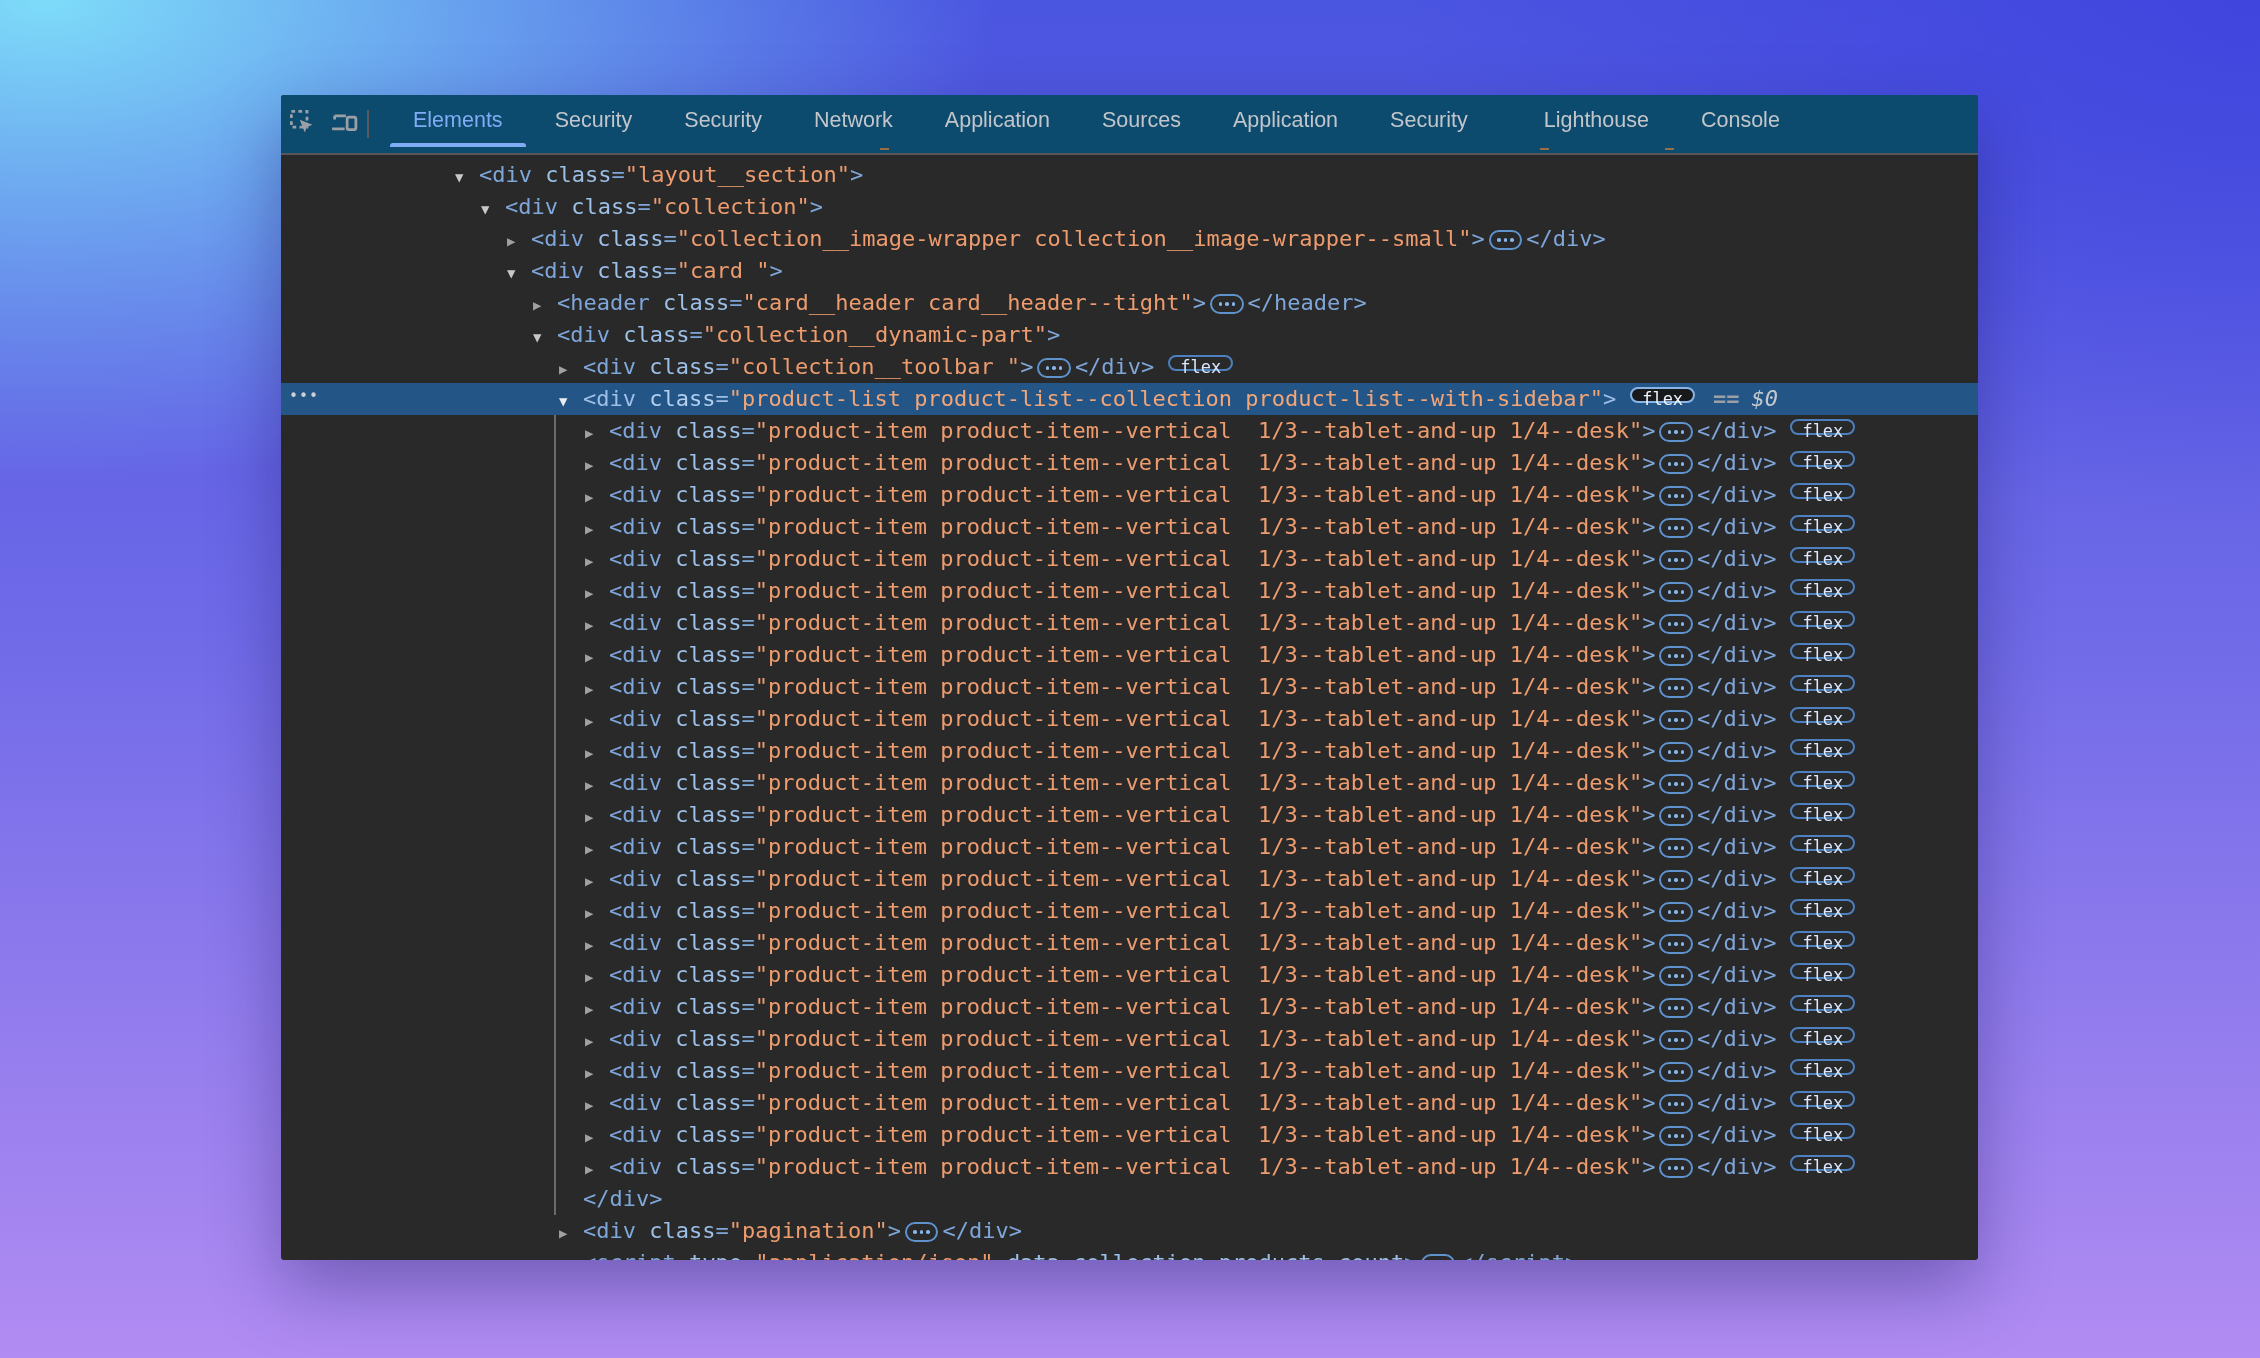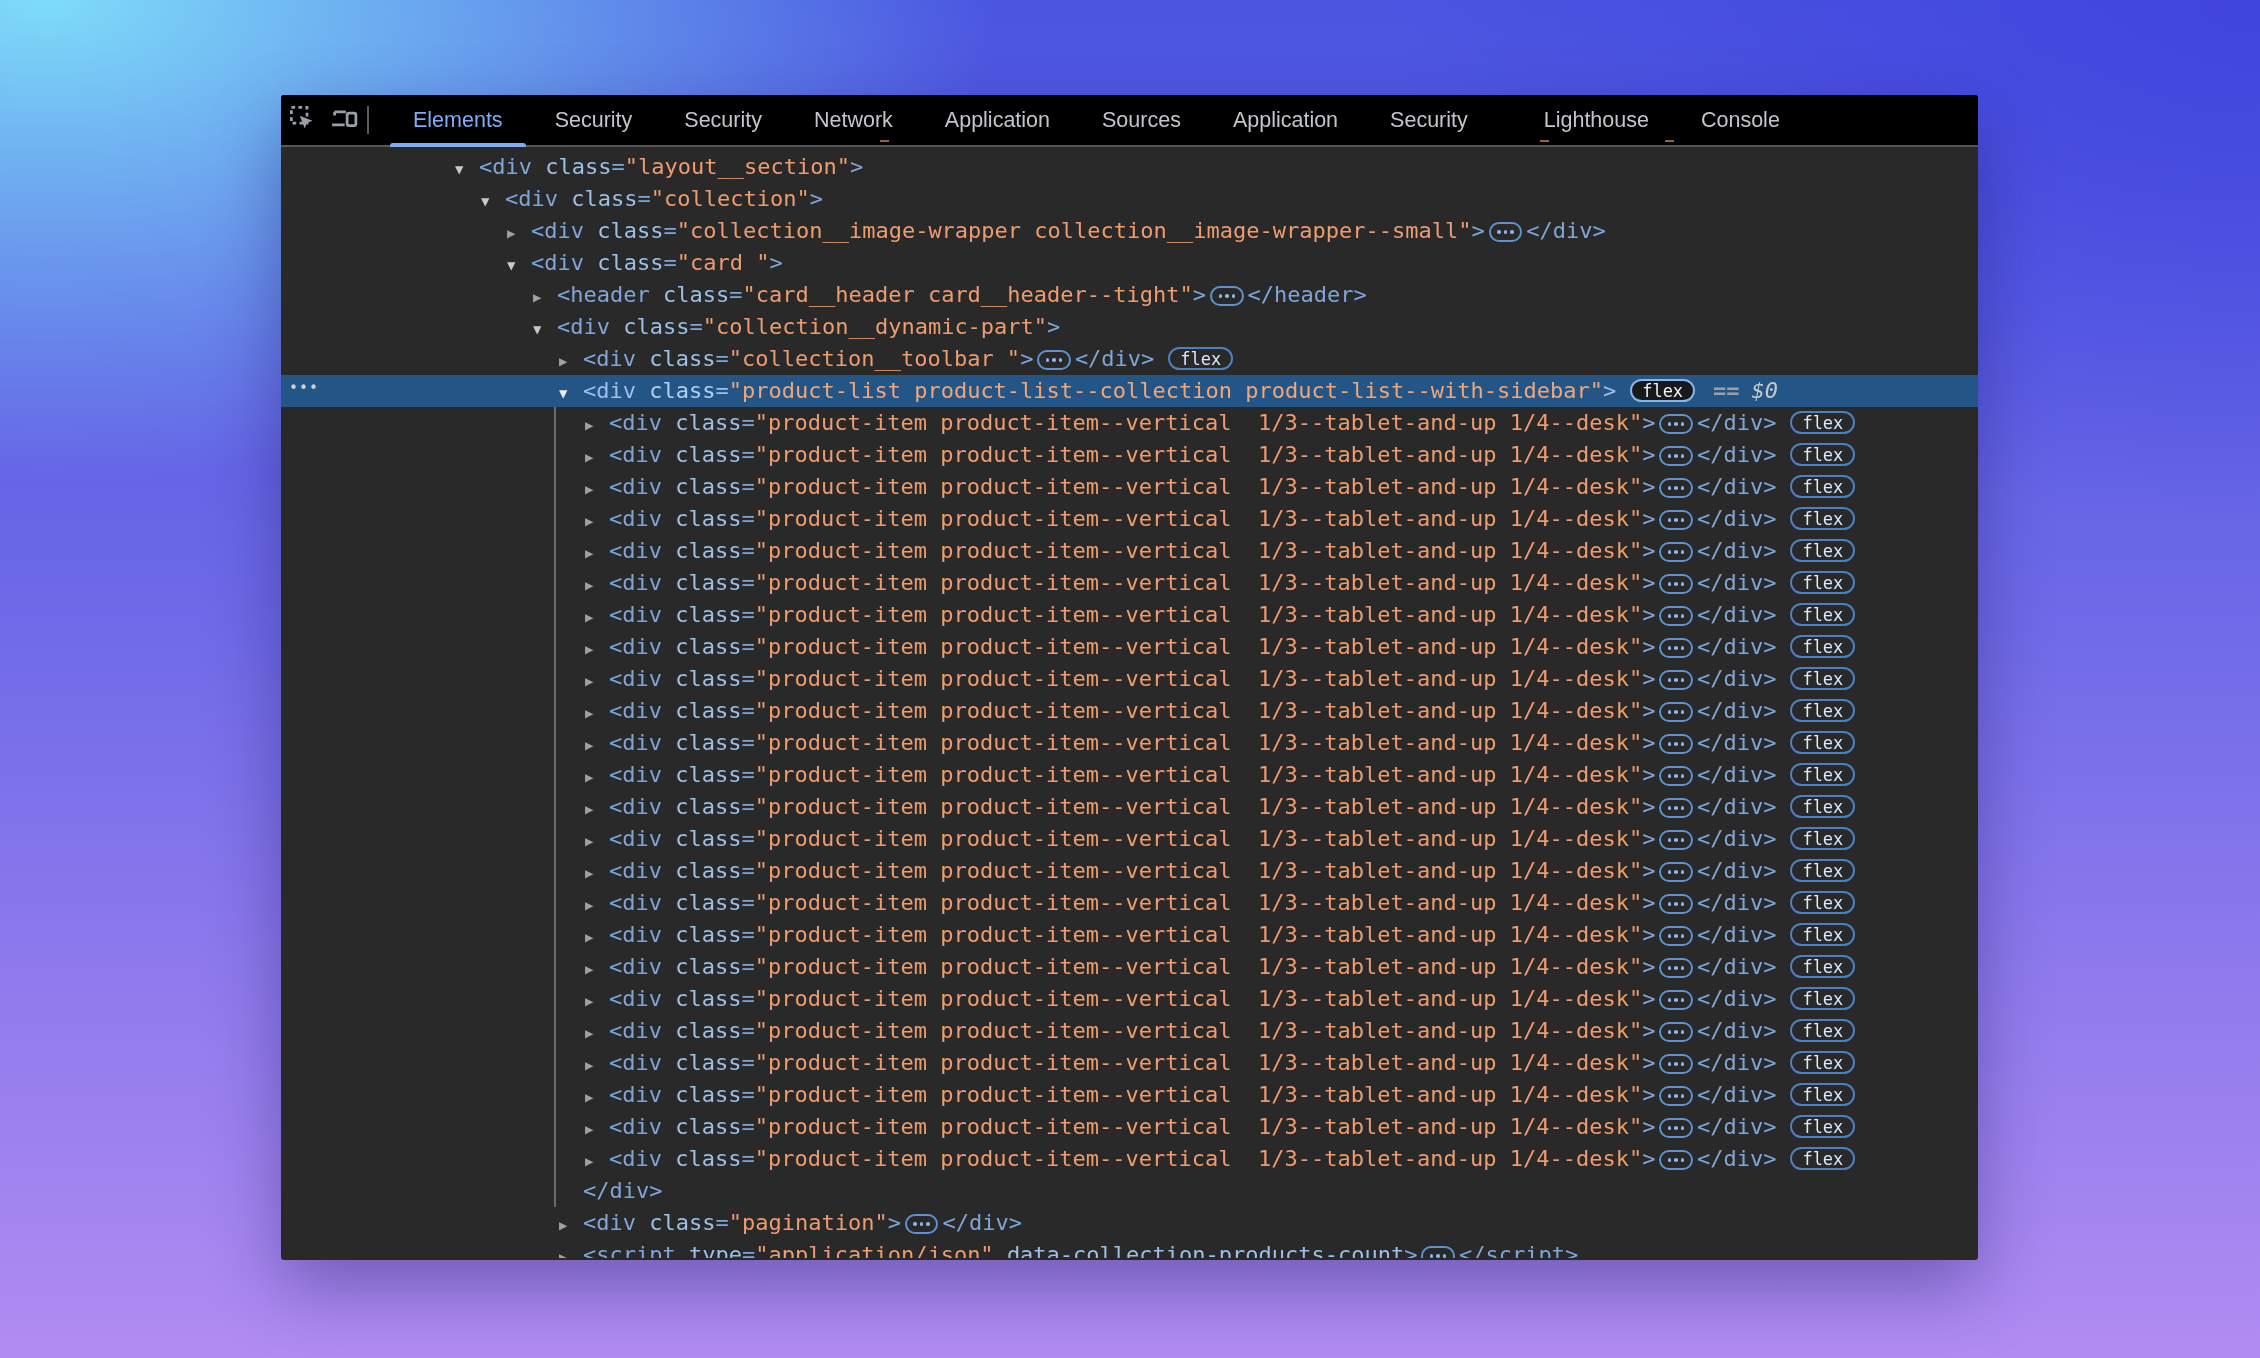"Elements" .toolbar { background: #000000 -> #0c4a6e; height: 52px -> 60px }
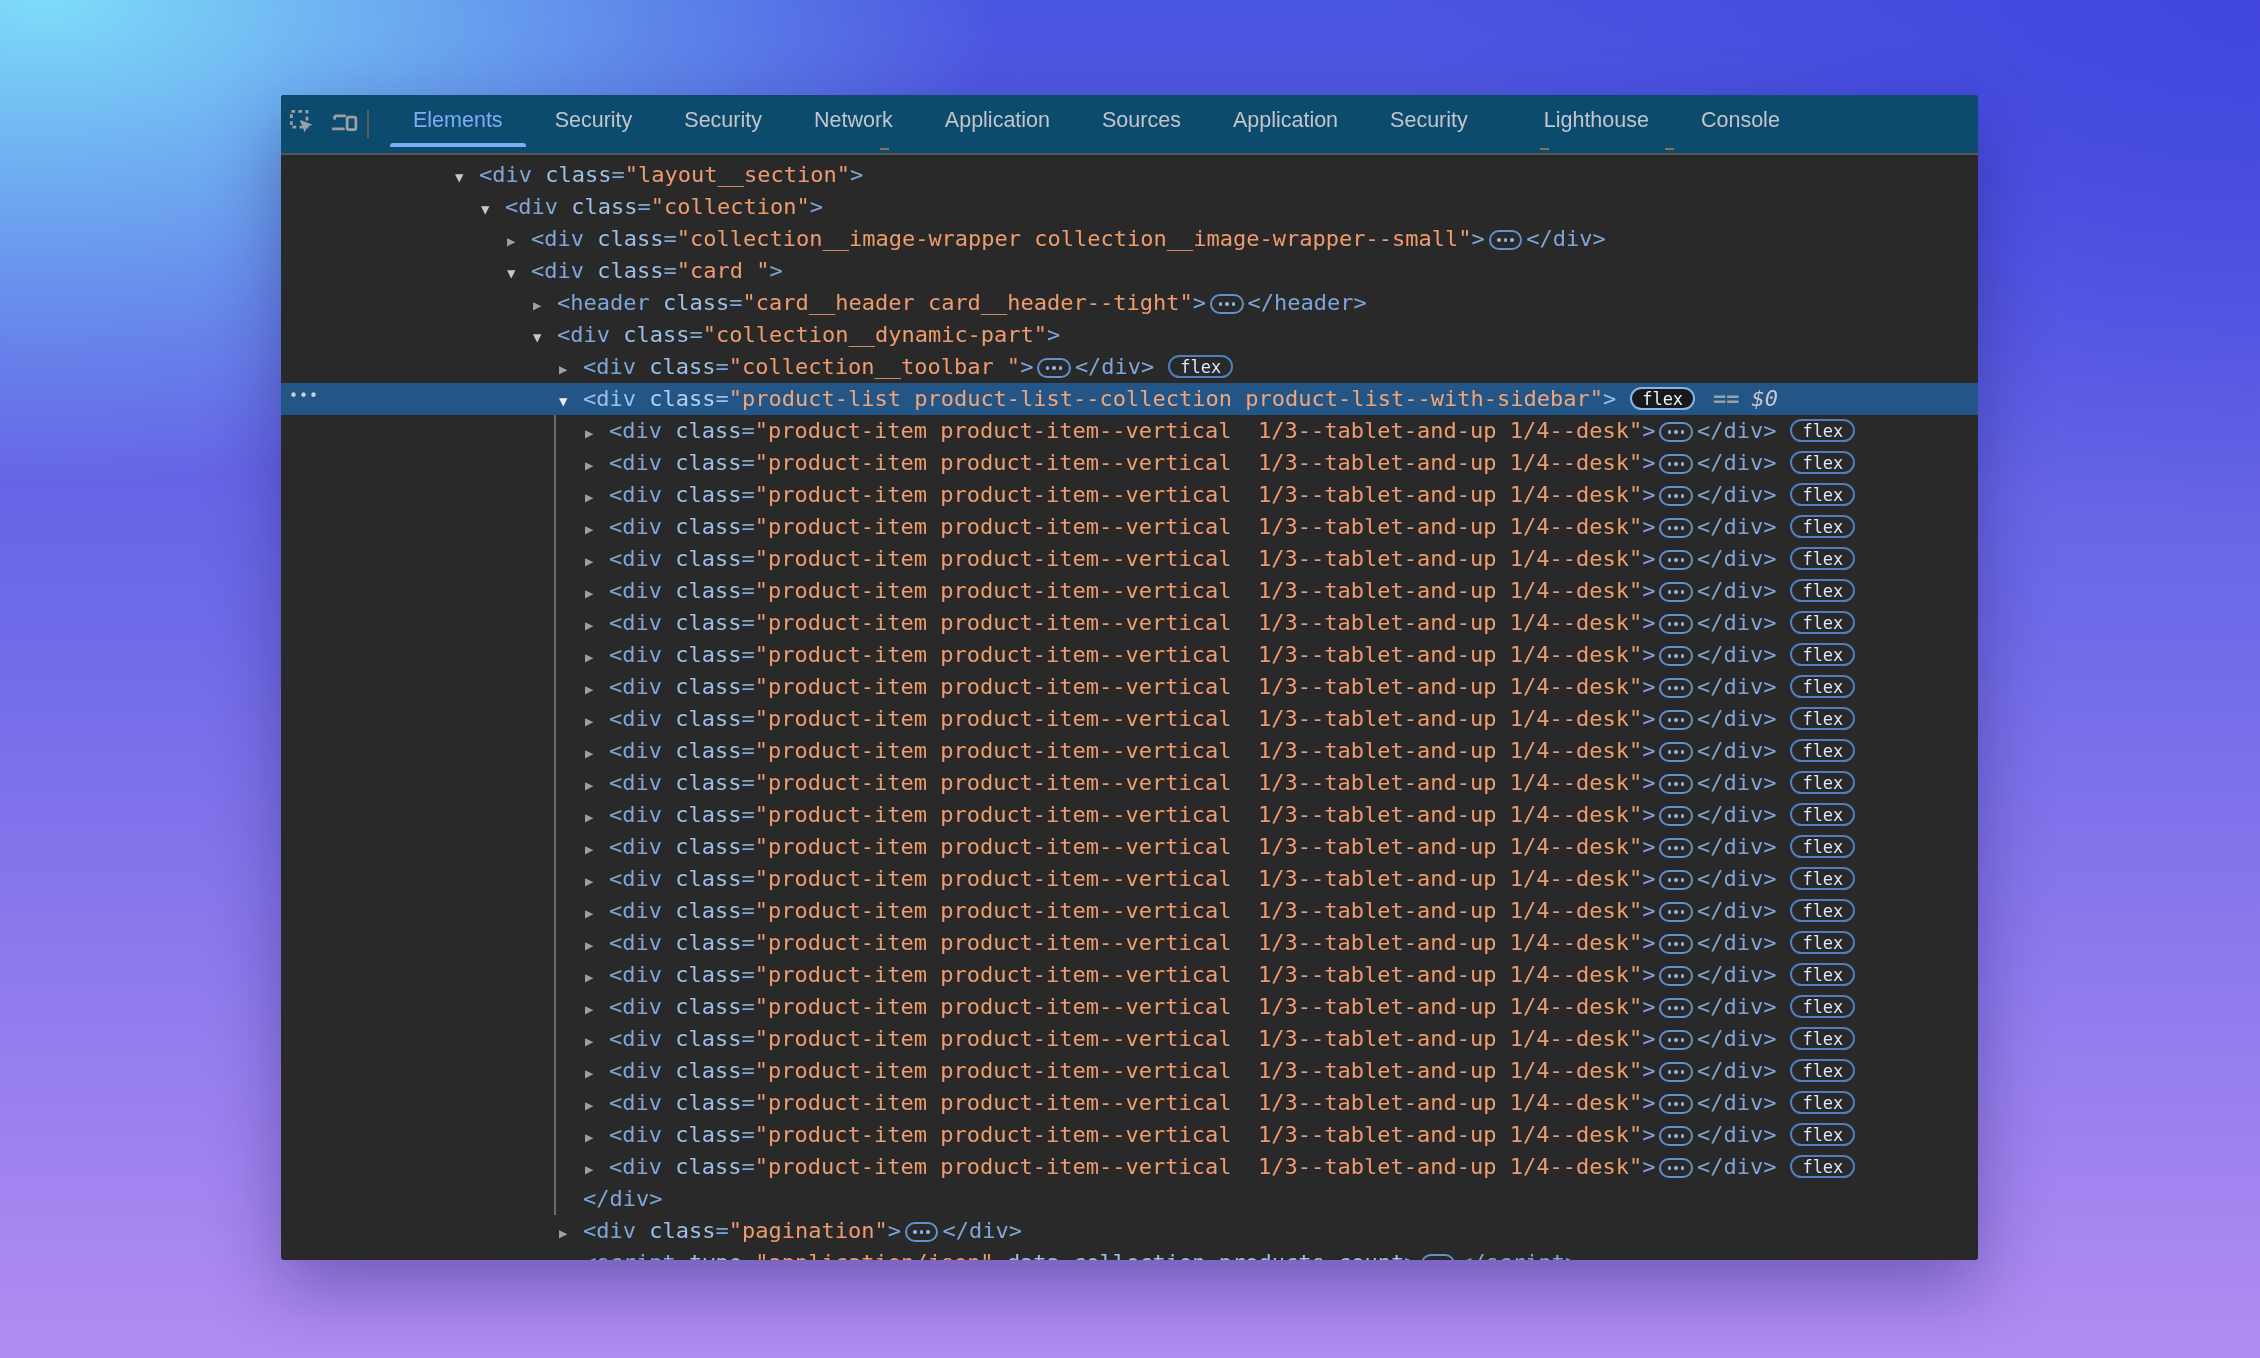"flex" .flexbadge { height: 23px -> 16px }
